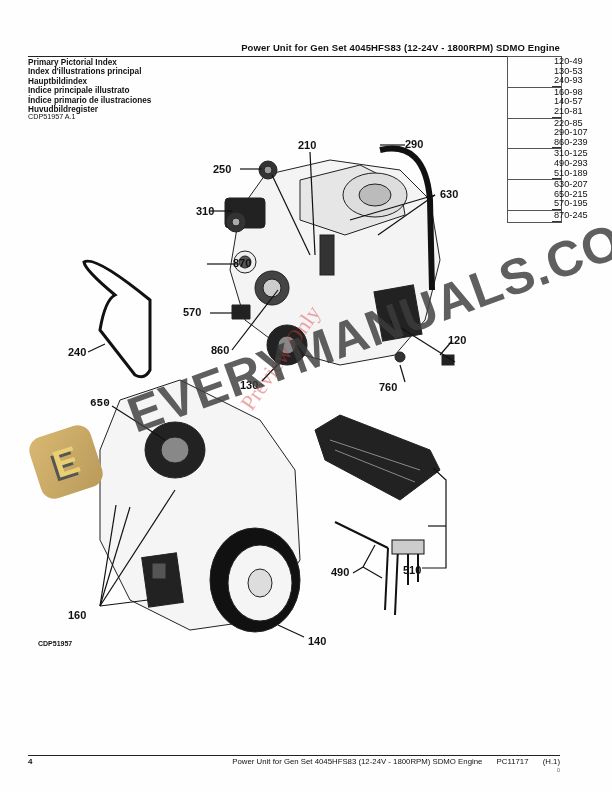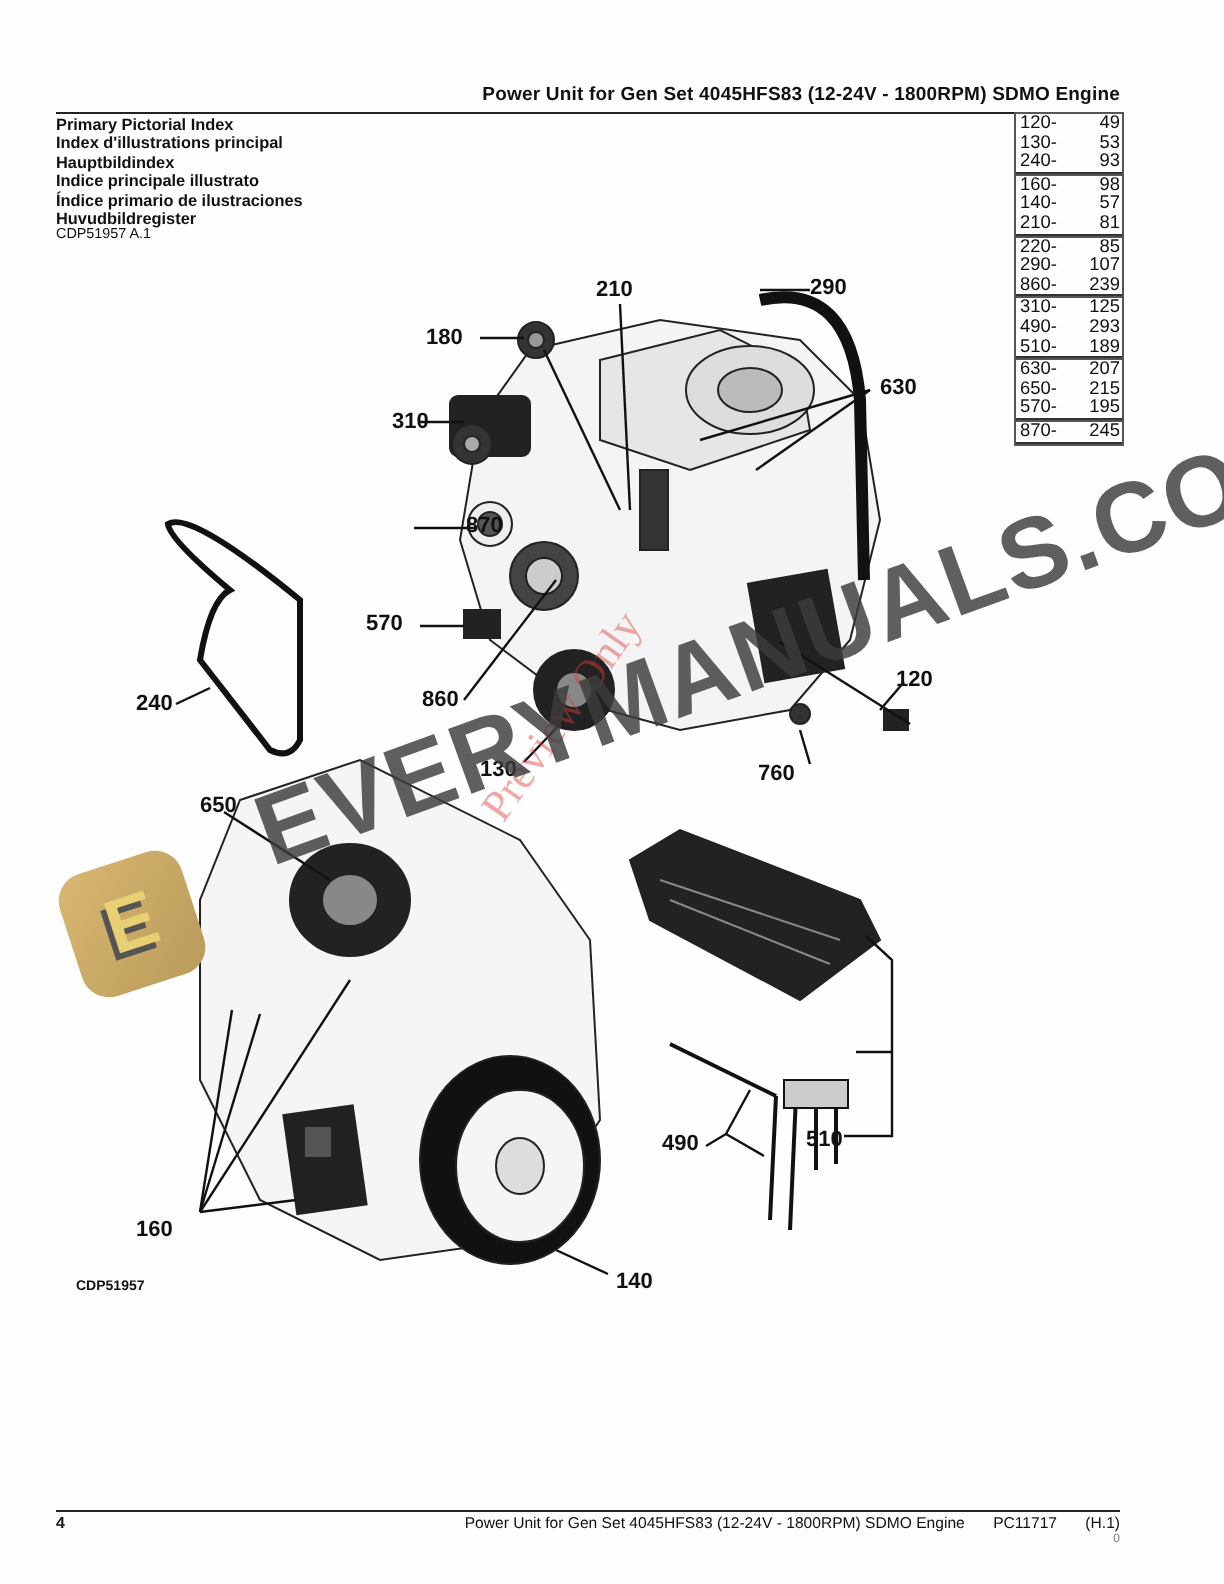"120-" .idx-row { margin-left: none -> 44px }
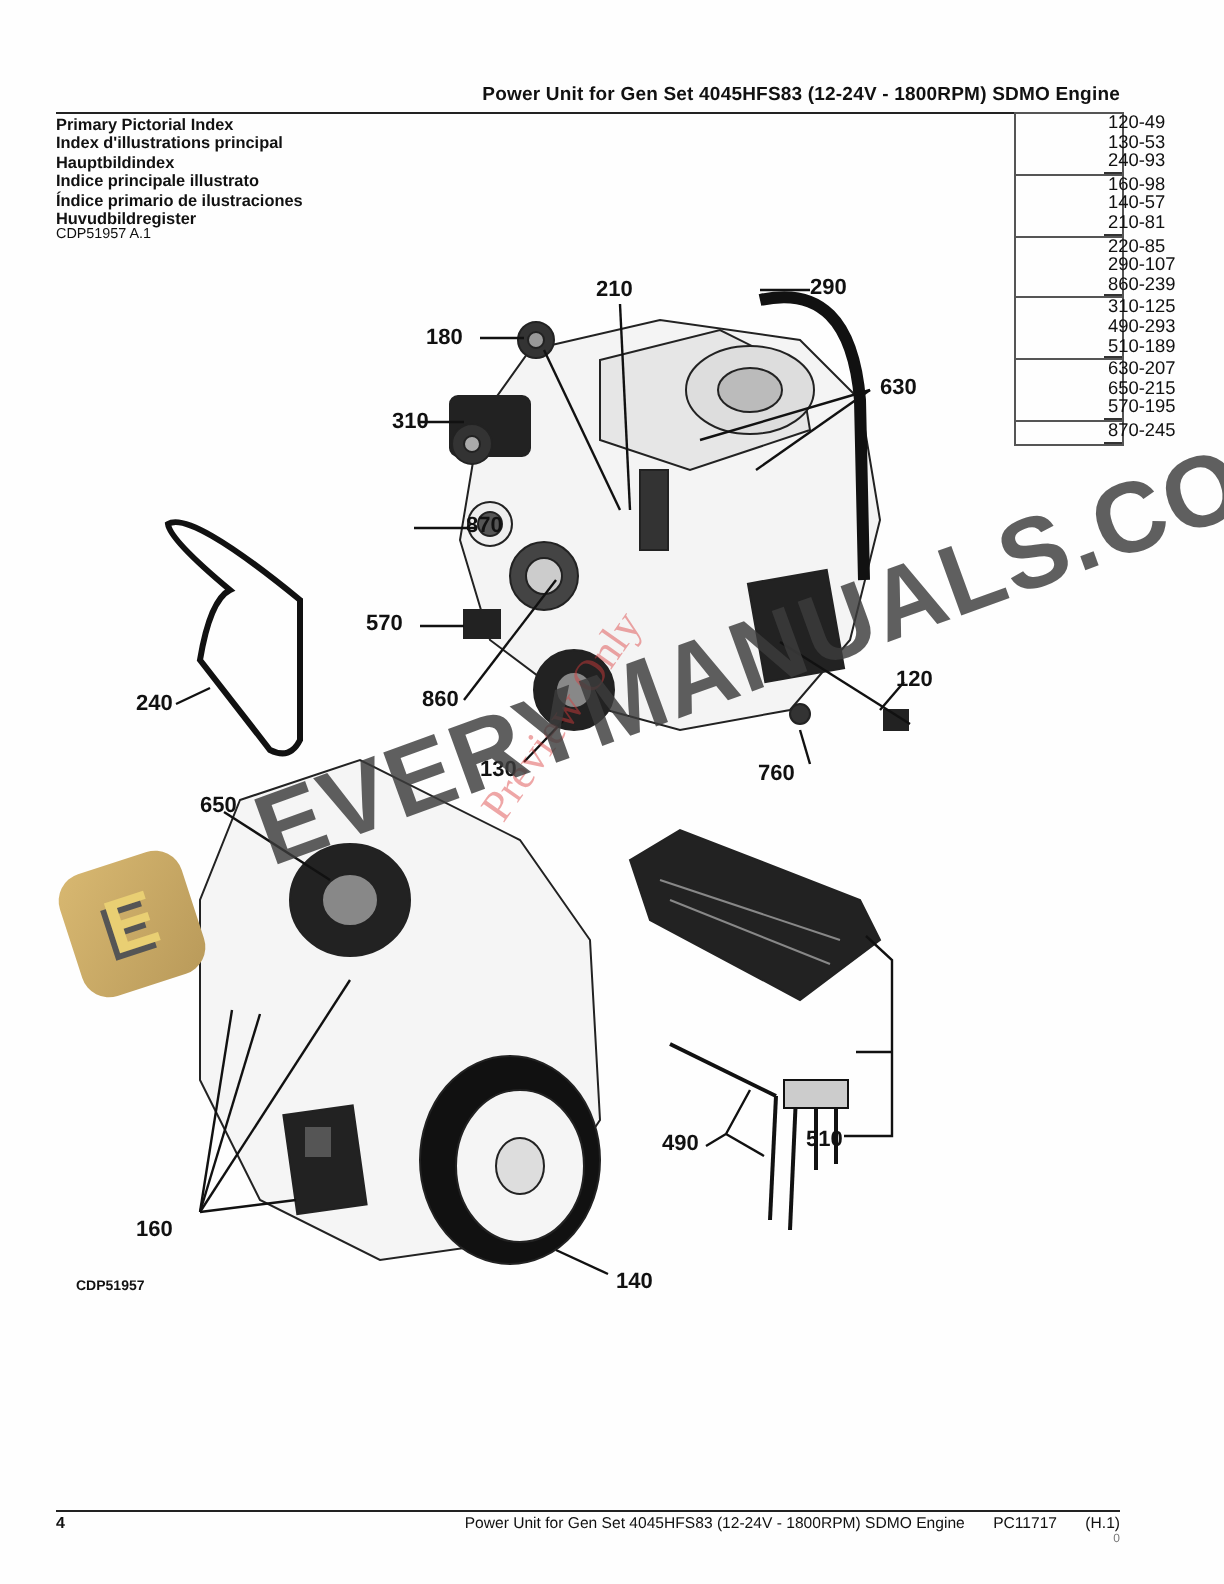"180" div.callout { text: 180 -> 250 }
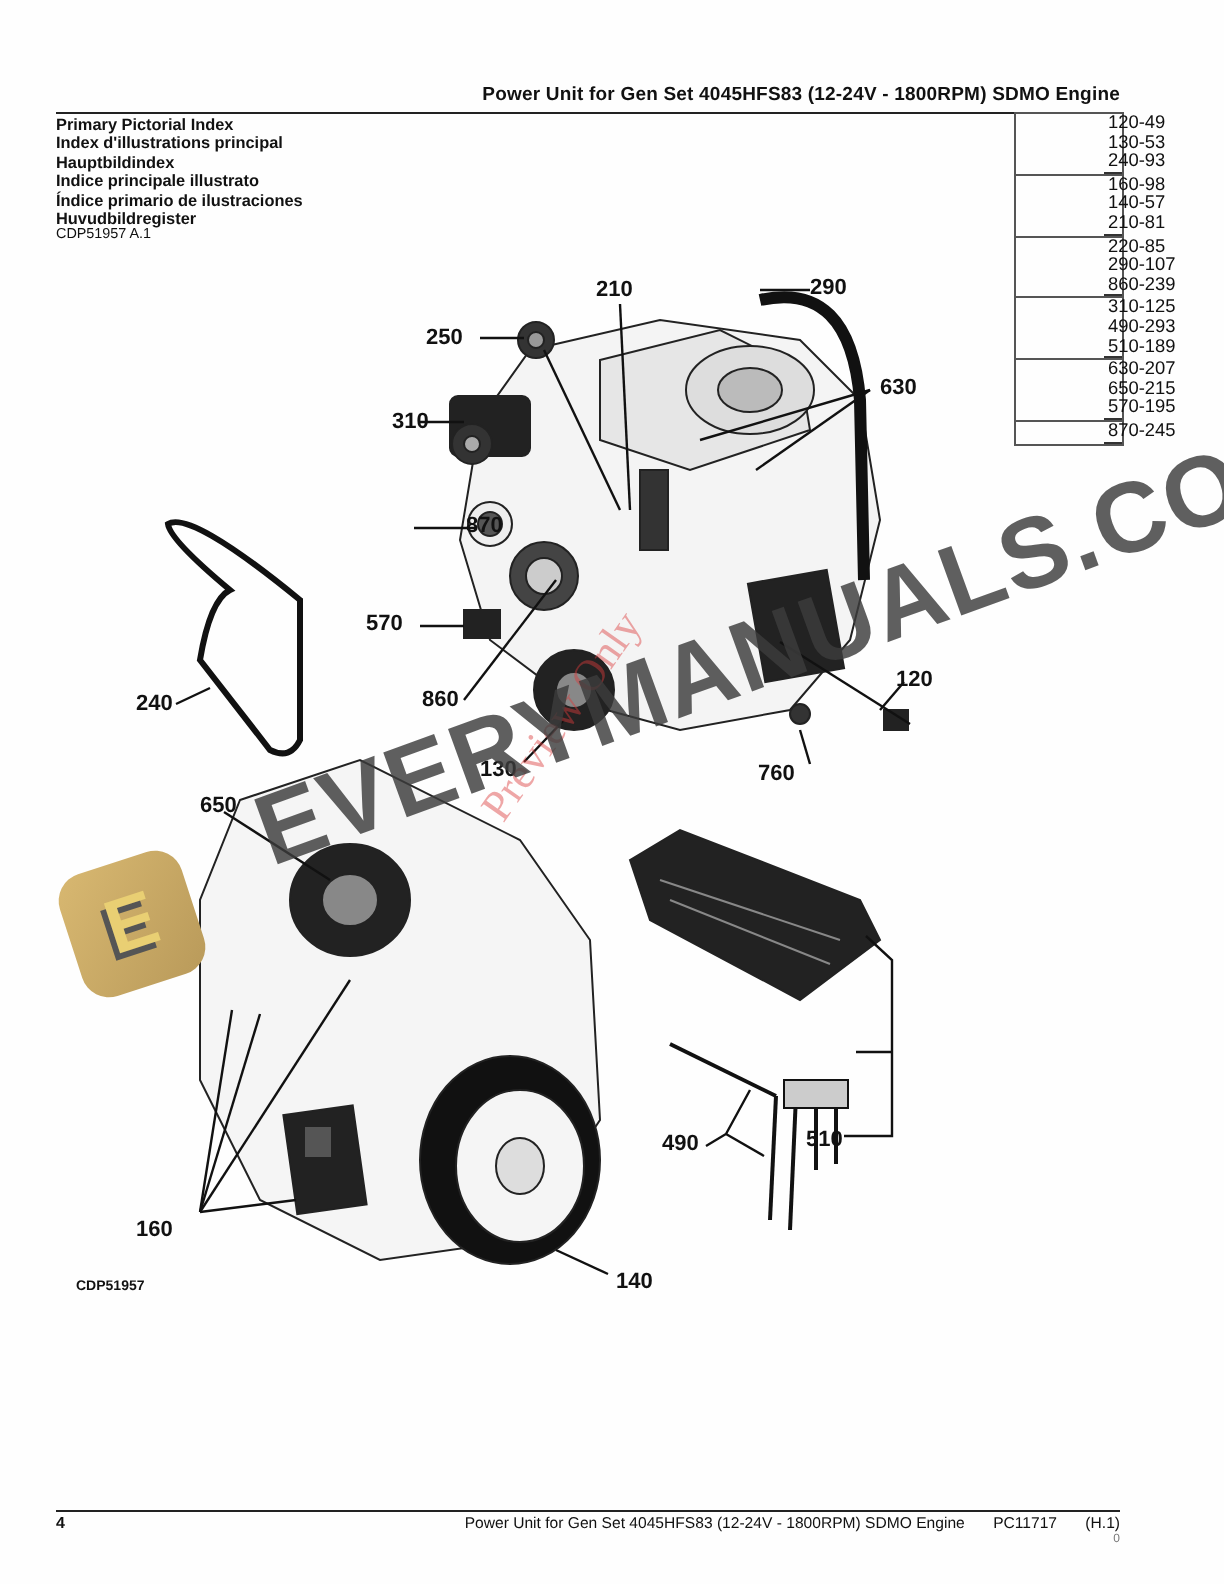"650" div.callout { font-family: none -> Liberation Mono, monospace; left: 100px -> 90px }
